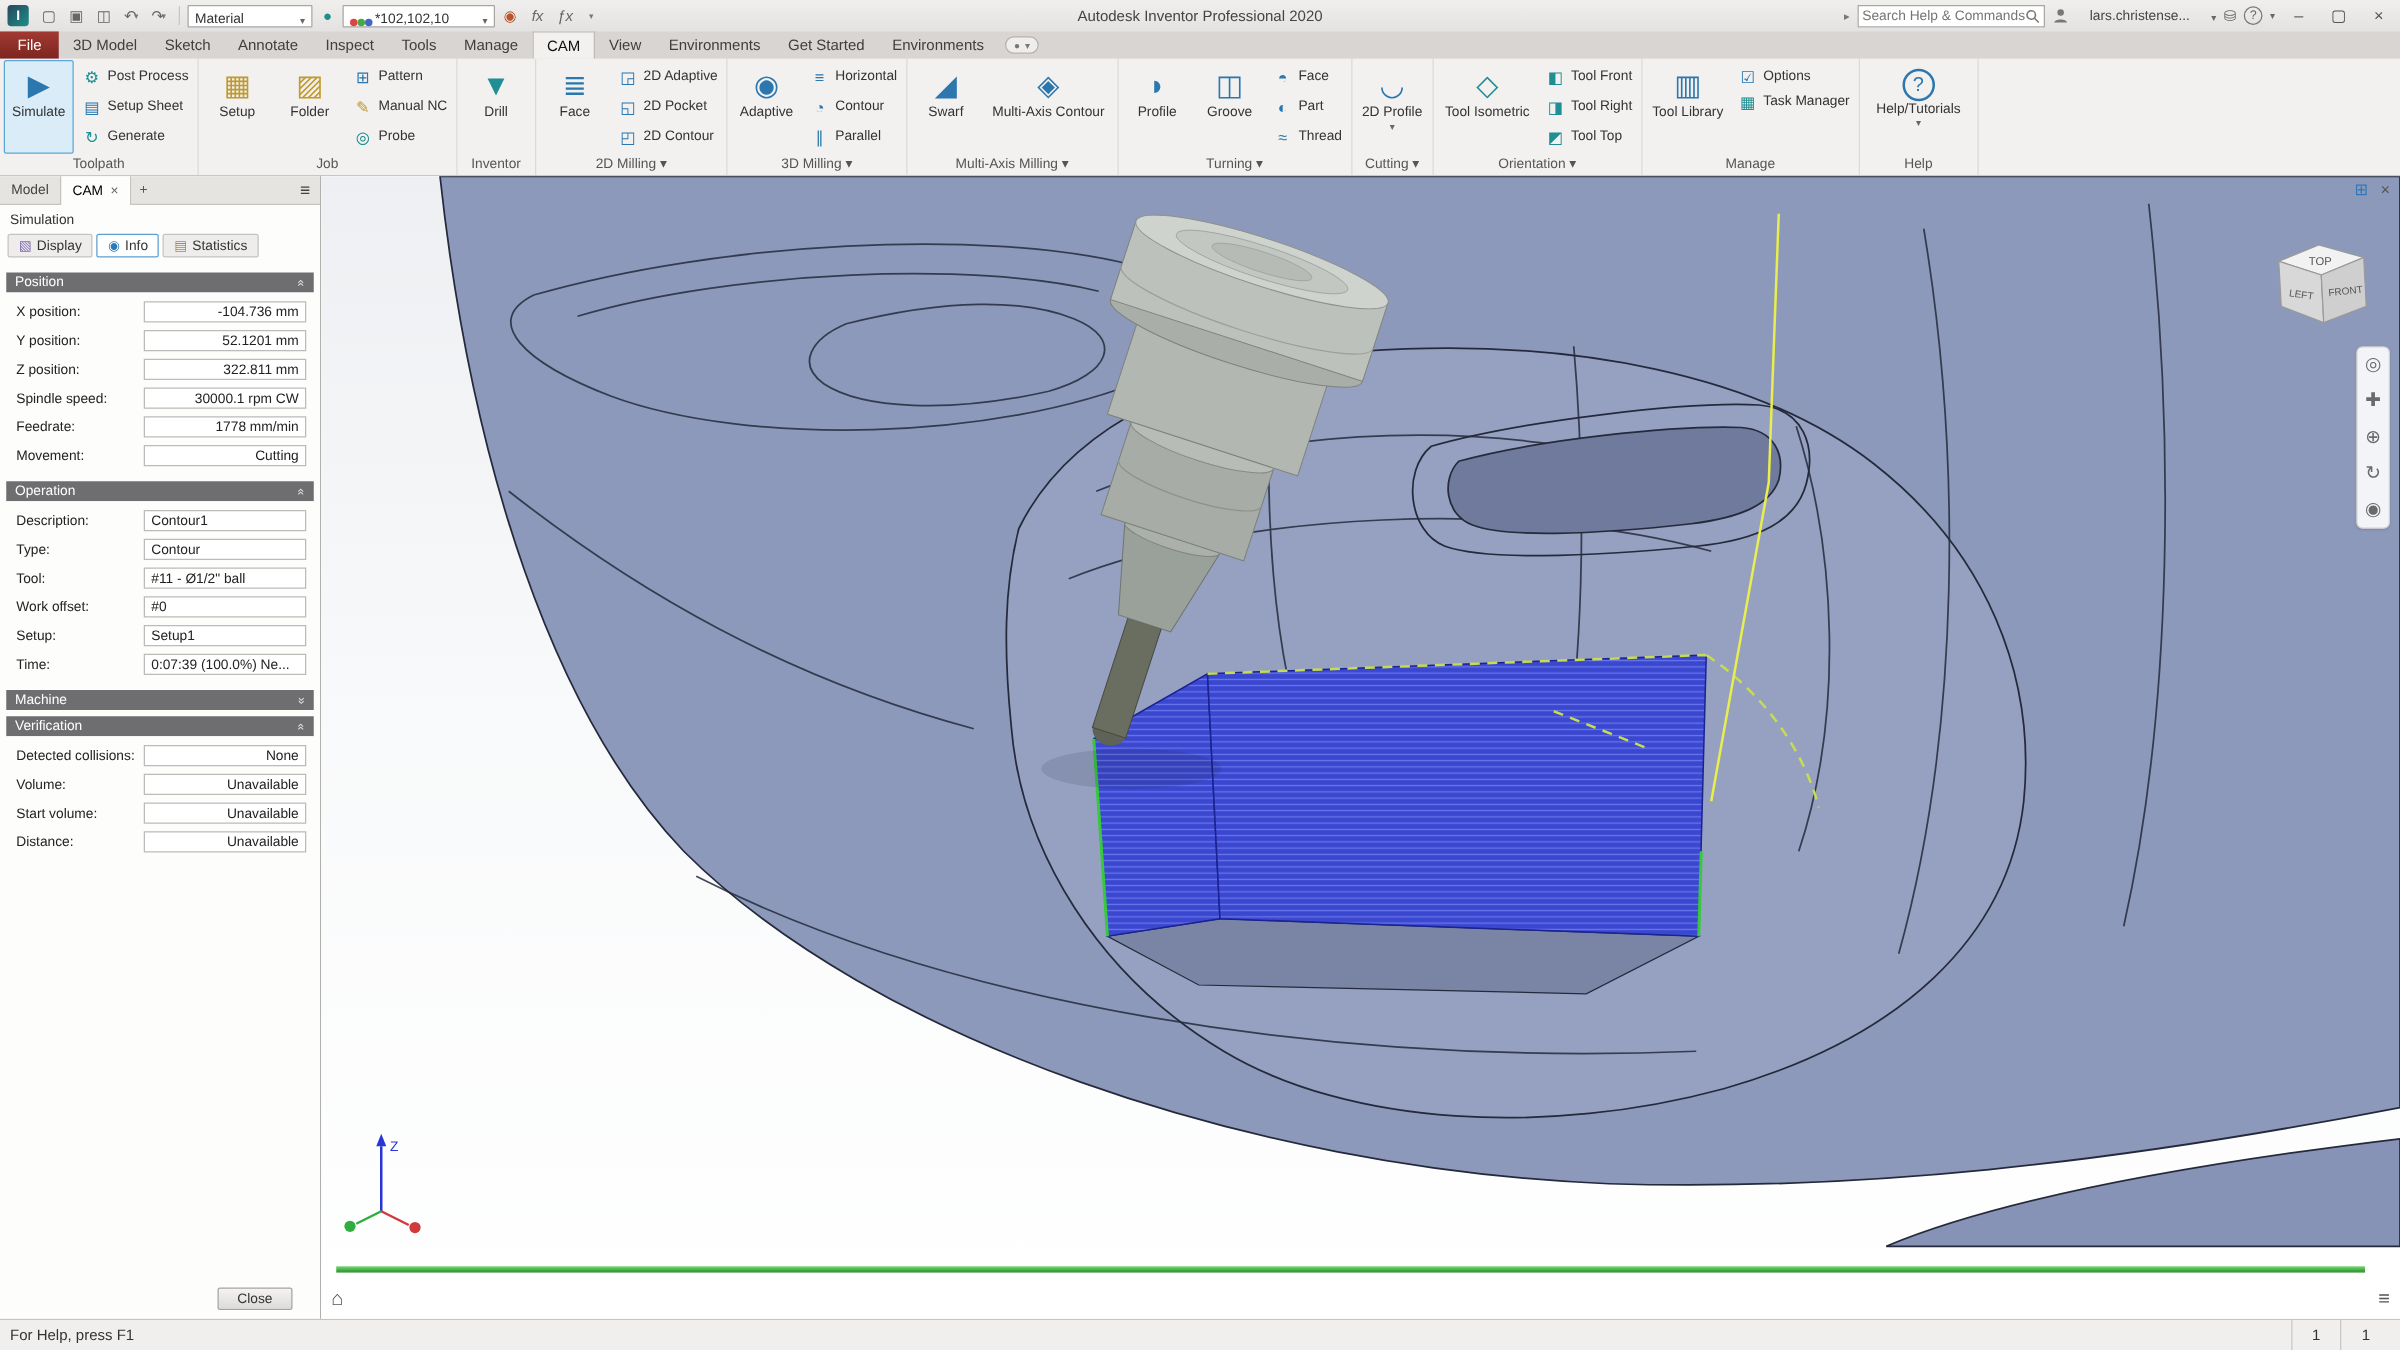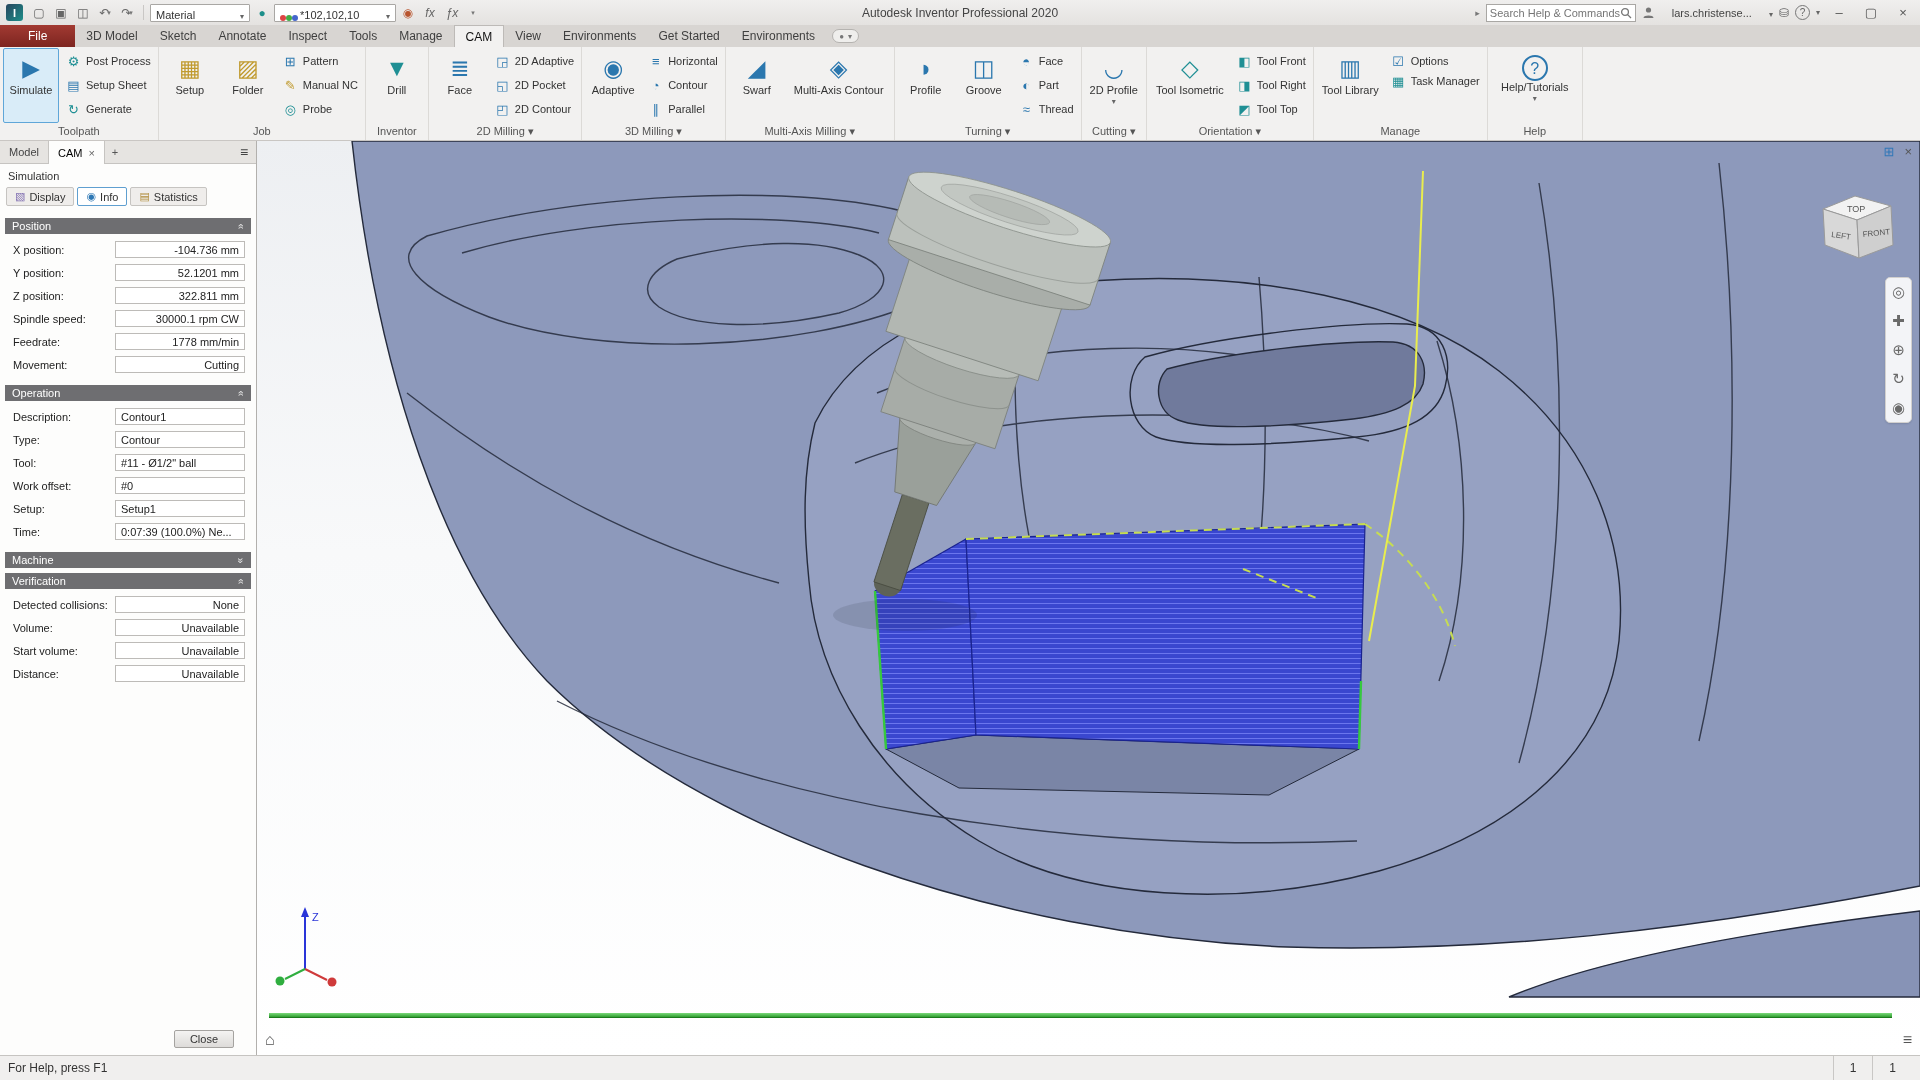"File" .tab.file { padding: 0 28px -> 0 14px }
